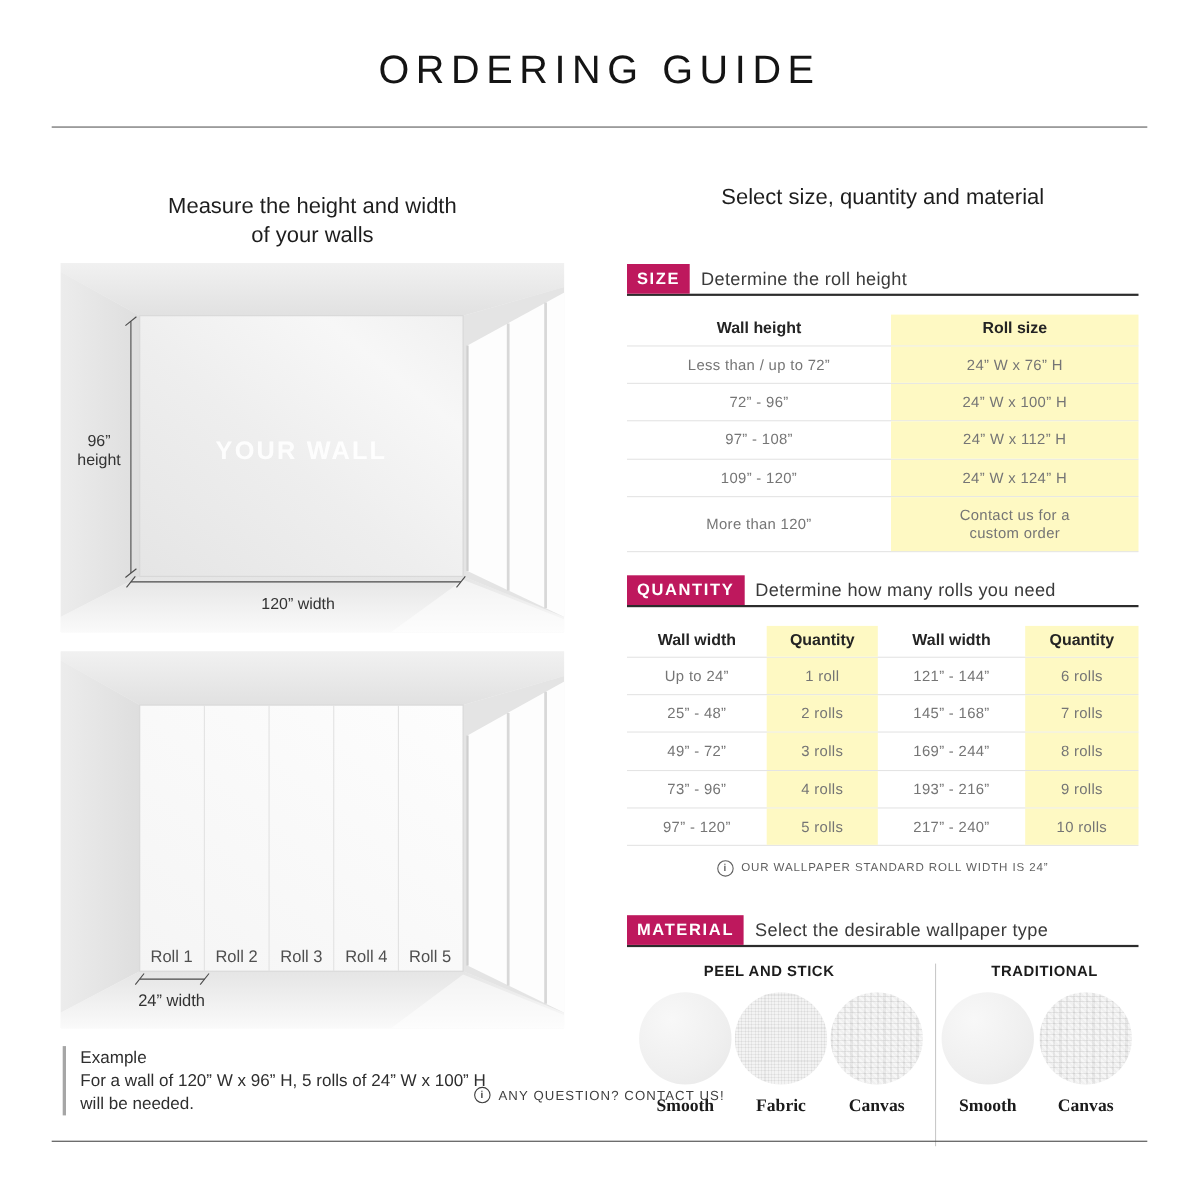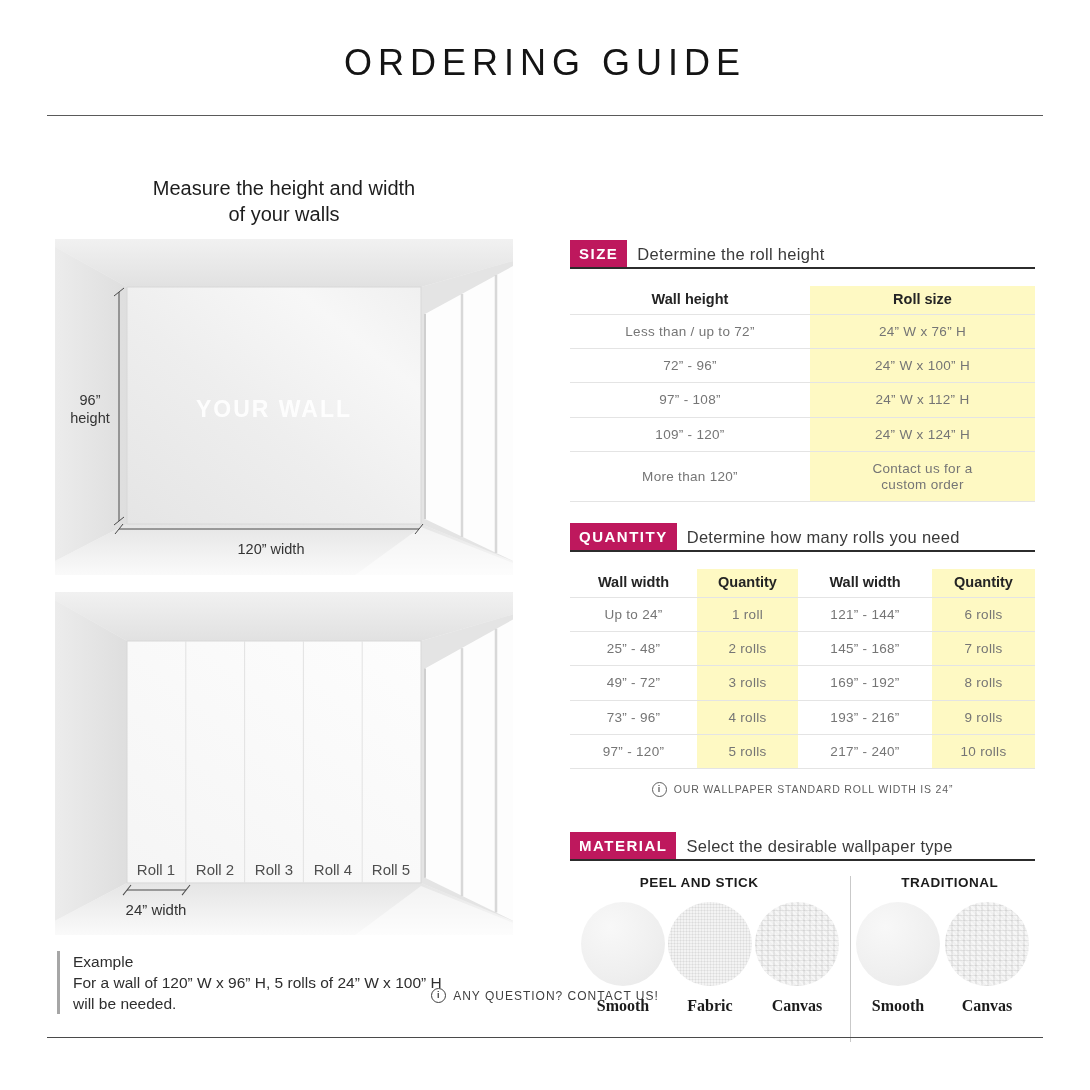"Select size, quantity and material" div.right-heading { html: none -> <div>Select size, quantity and material</div> }
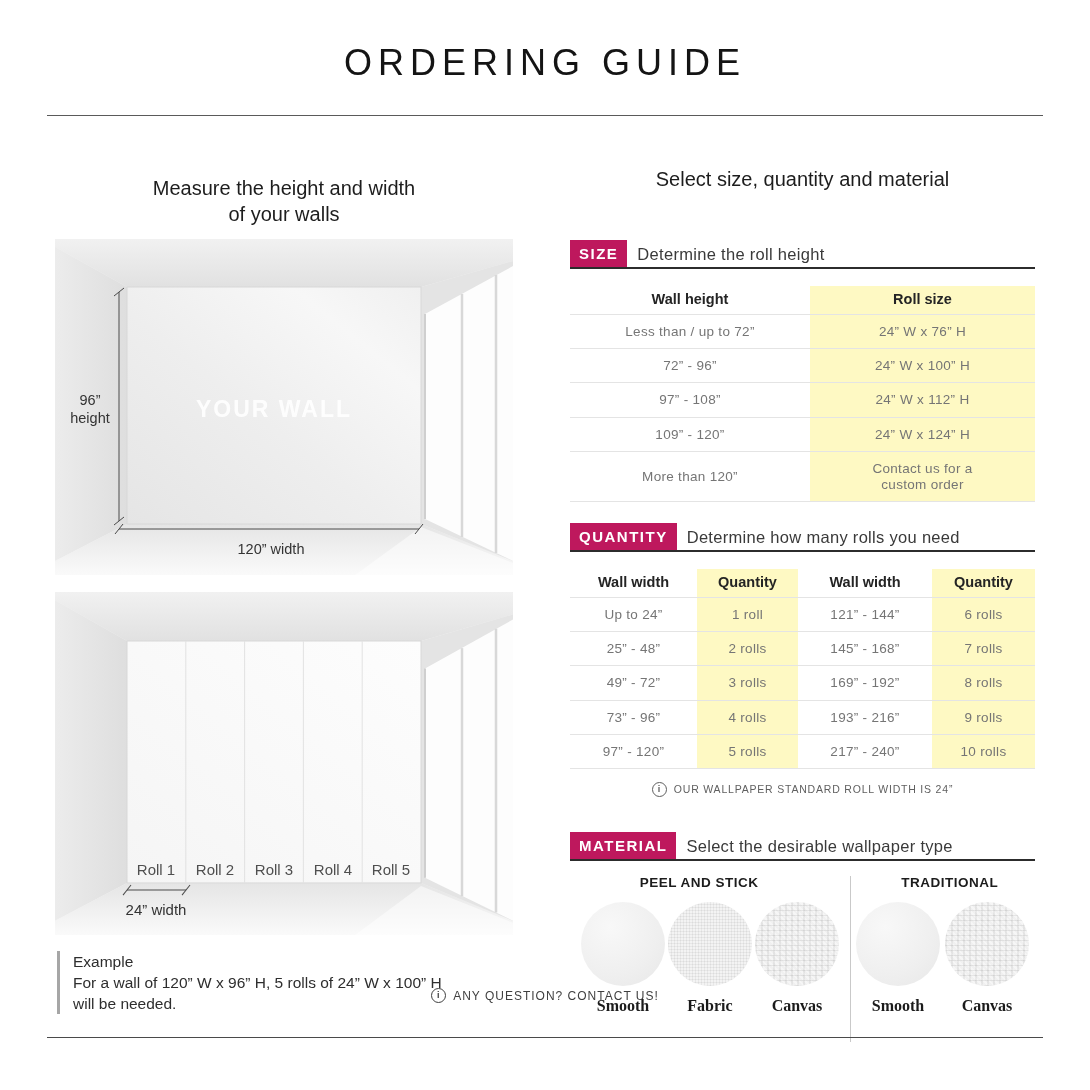"169” - 192”" div.td { text: 192 -> 244 }
